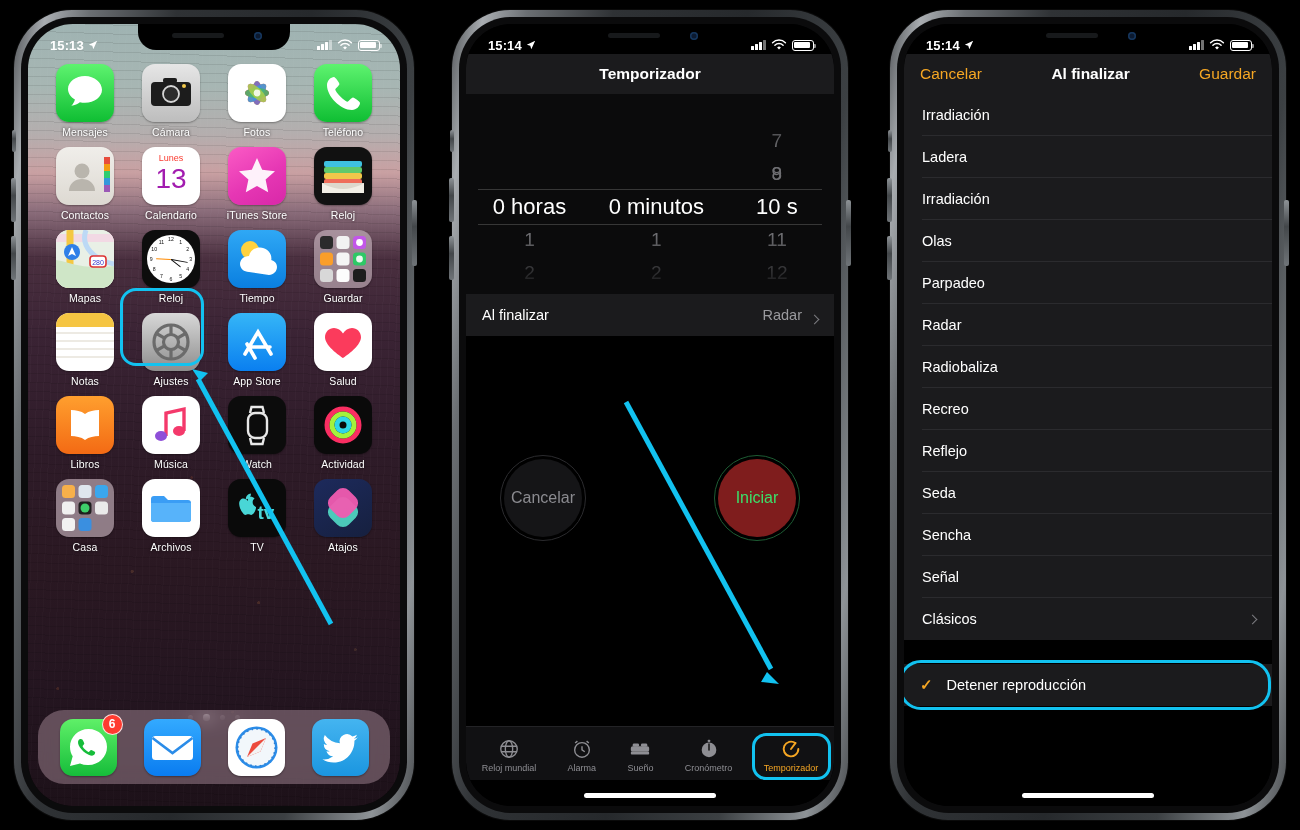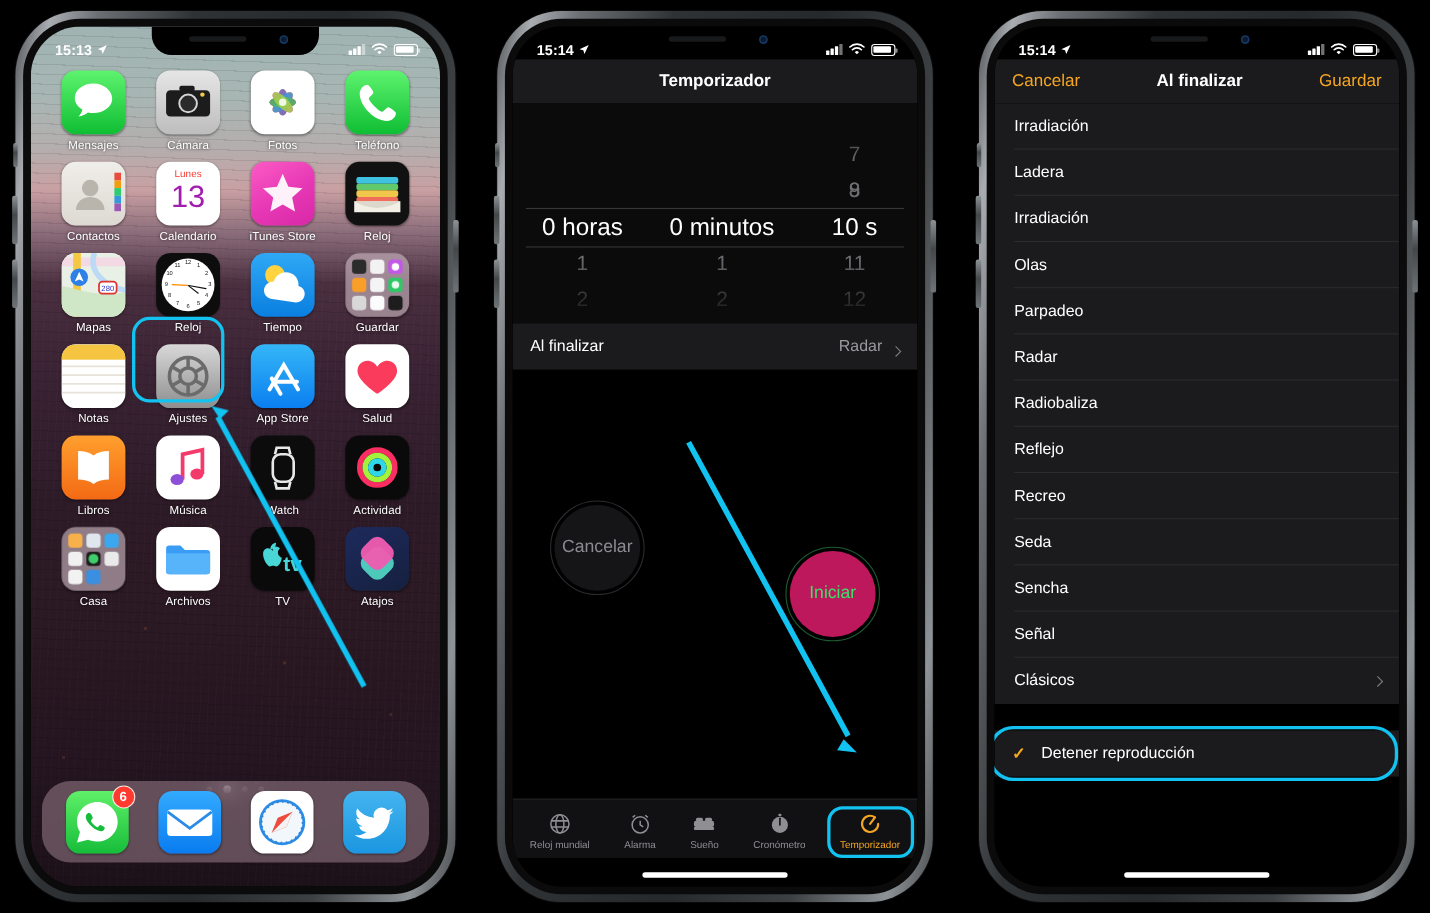"Reflejo" div.srow { order: before "Recreo" -> after "Recreo" }
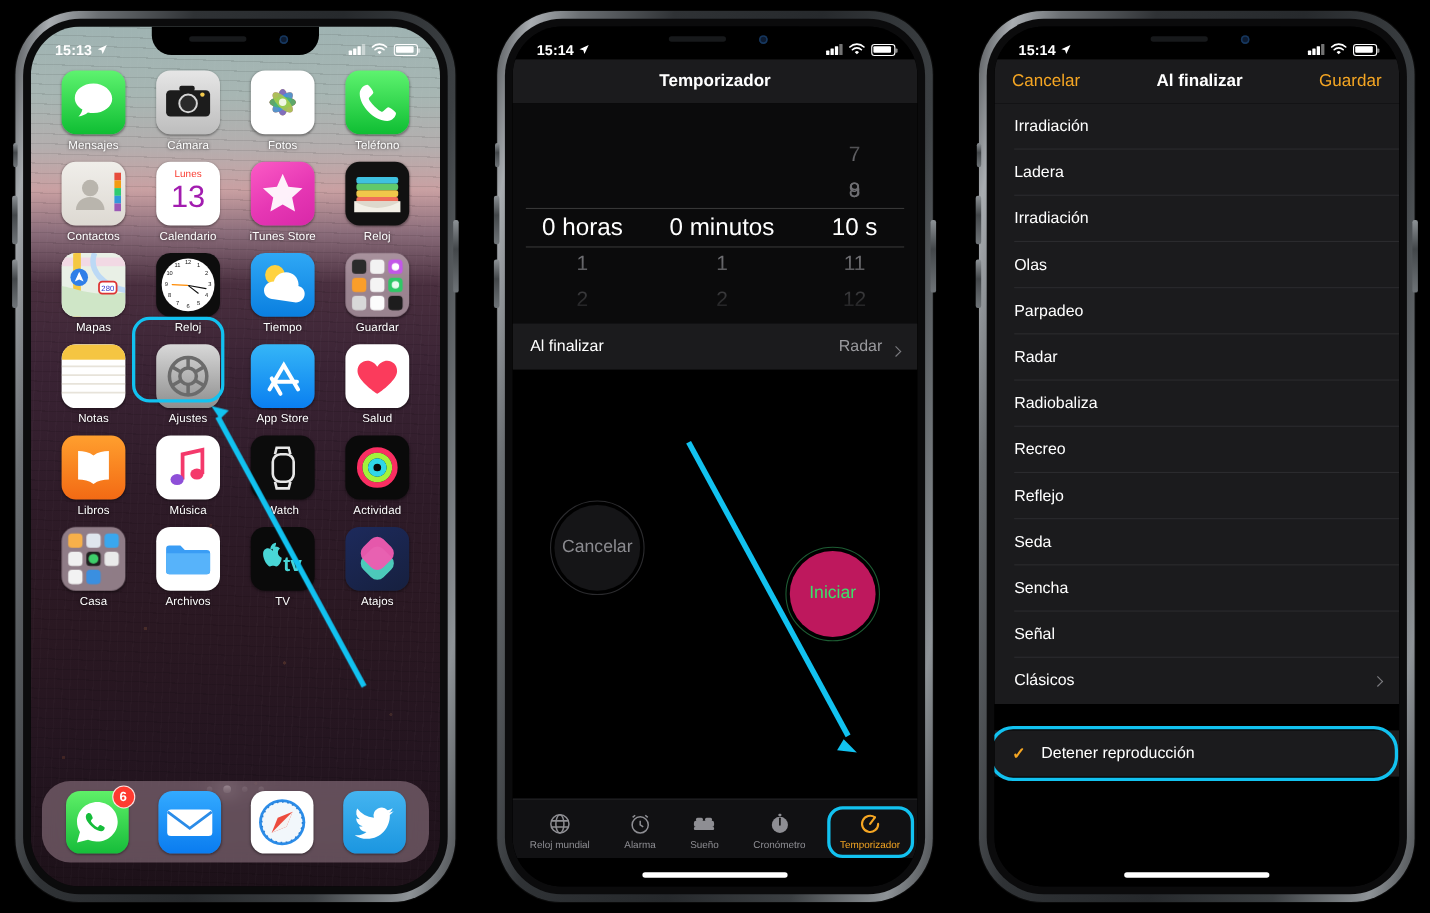"Iniciar" .btn-start { background: #be185d -> #7f1d1d; margin-top: 42px -> none }
